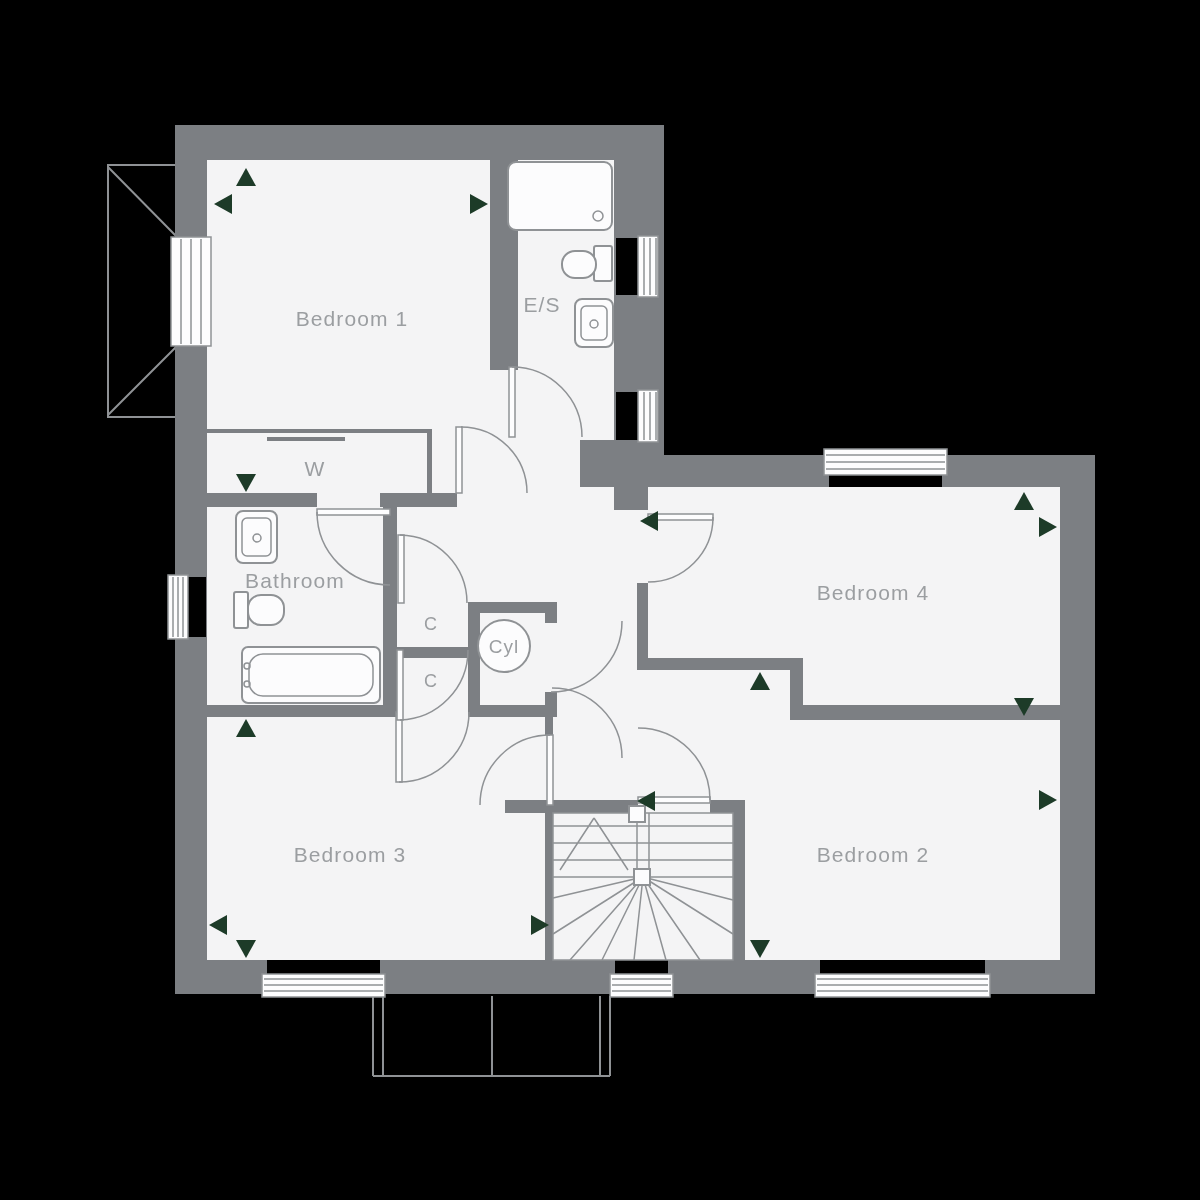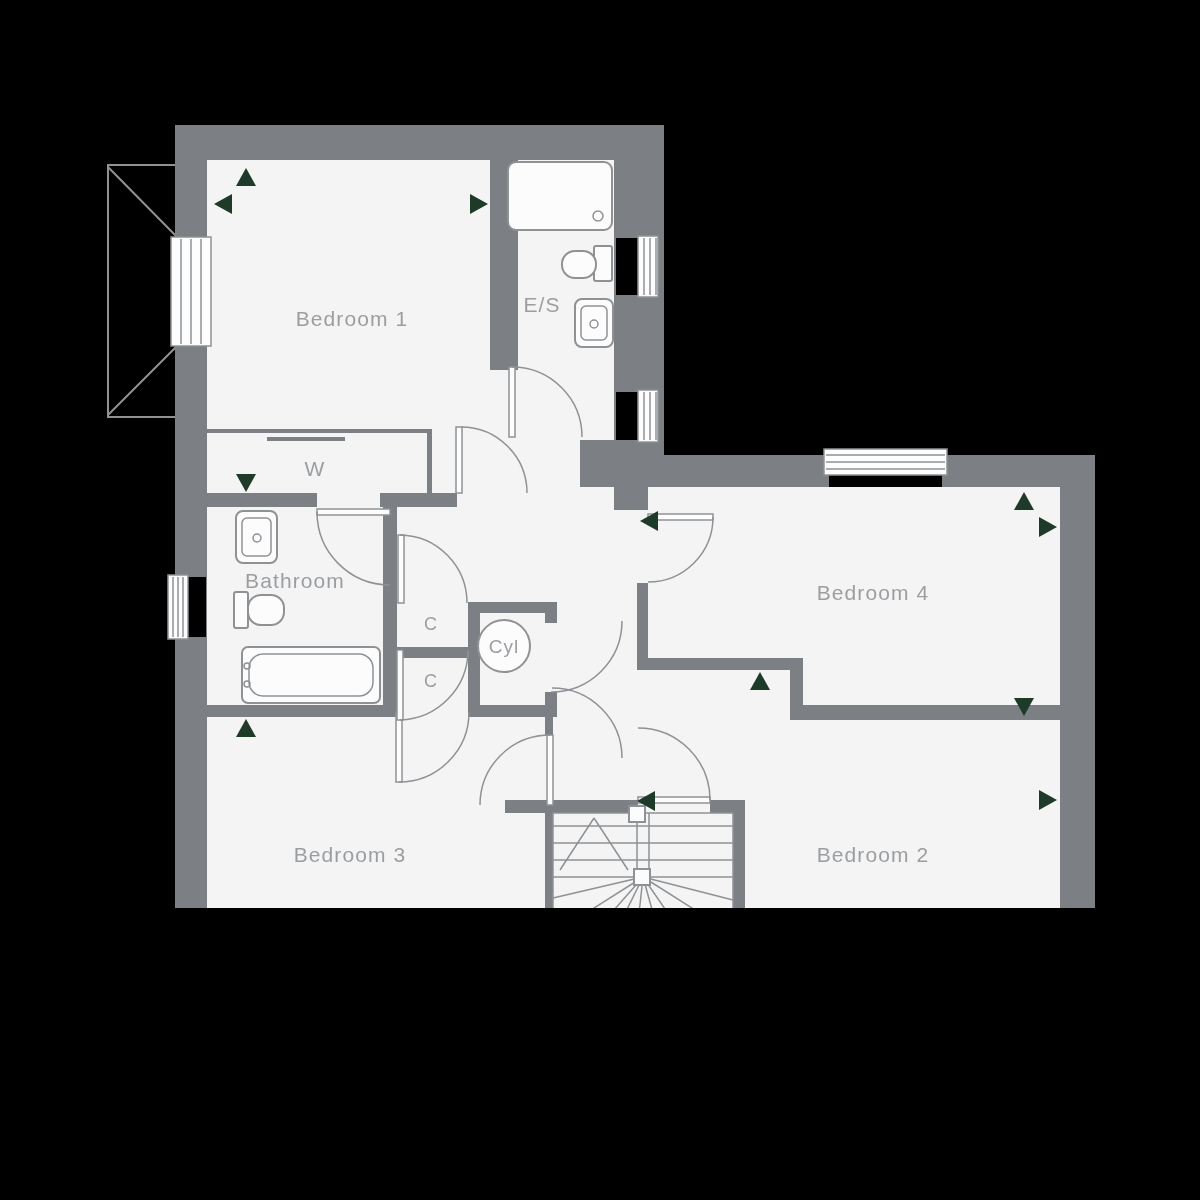"Bedroom 1" .stage { height: 908px -> 1200px }
